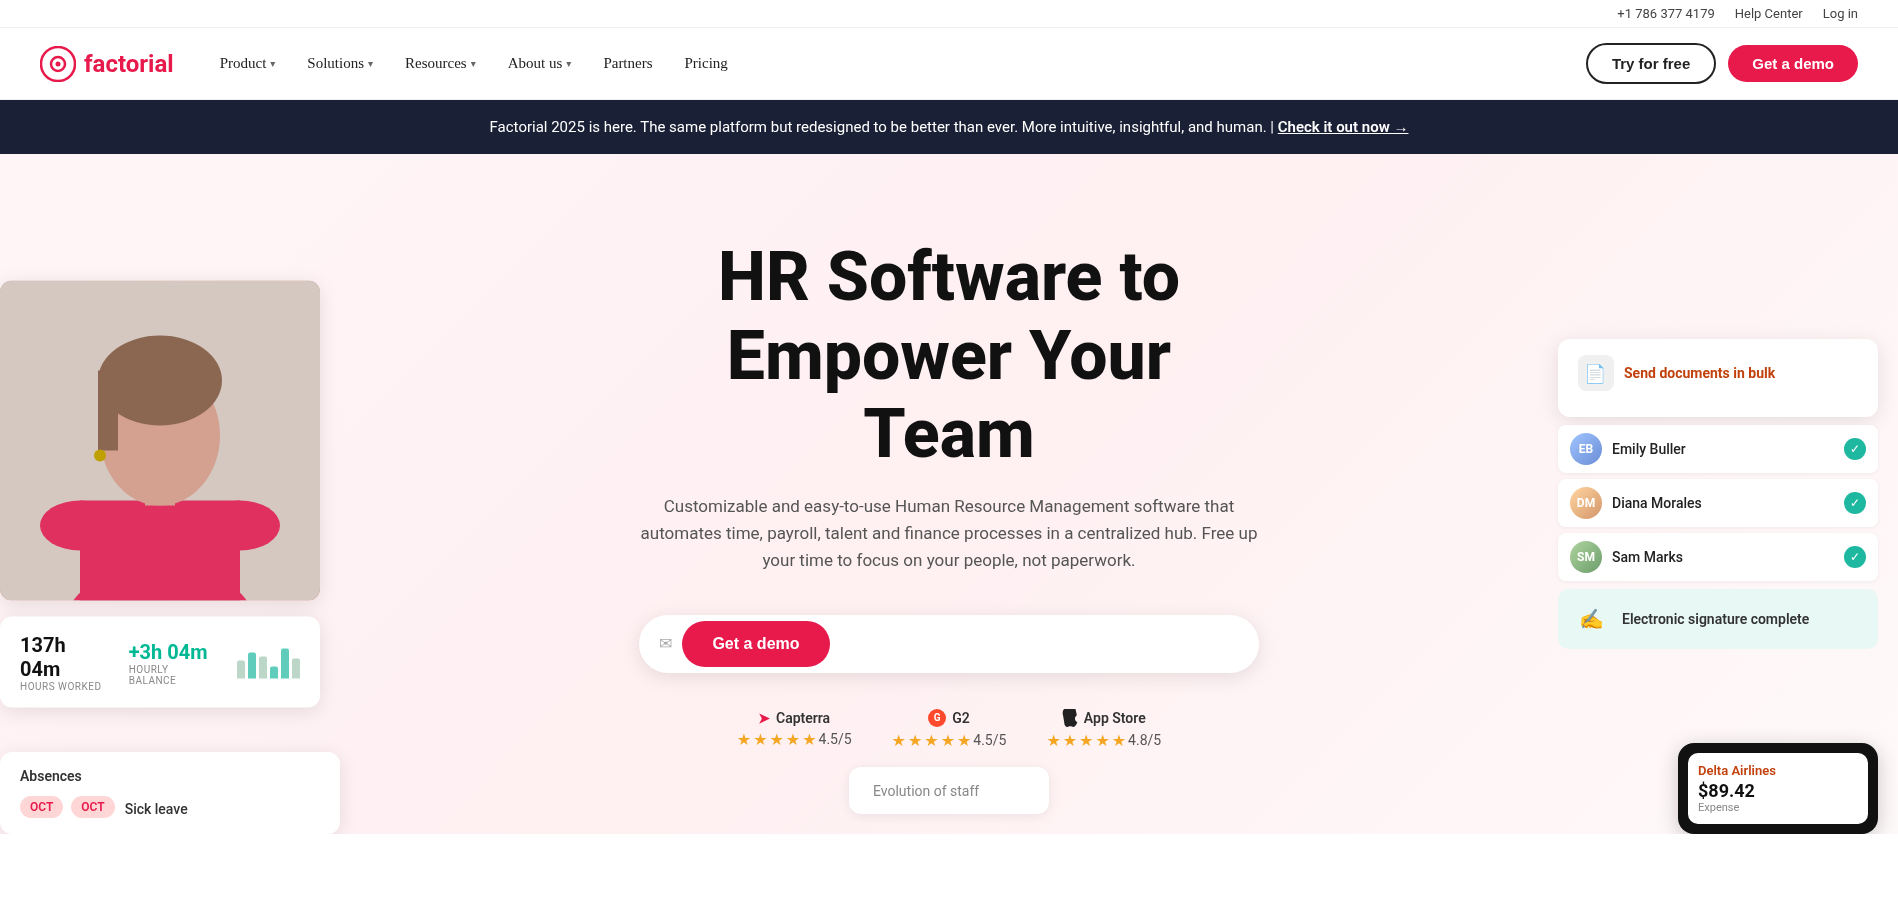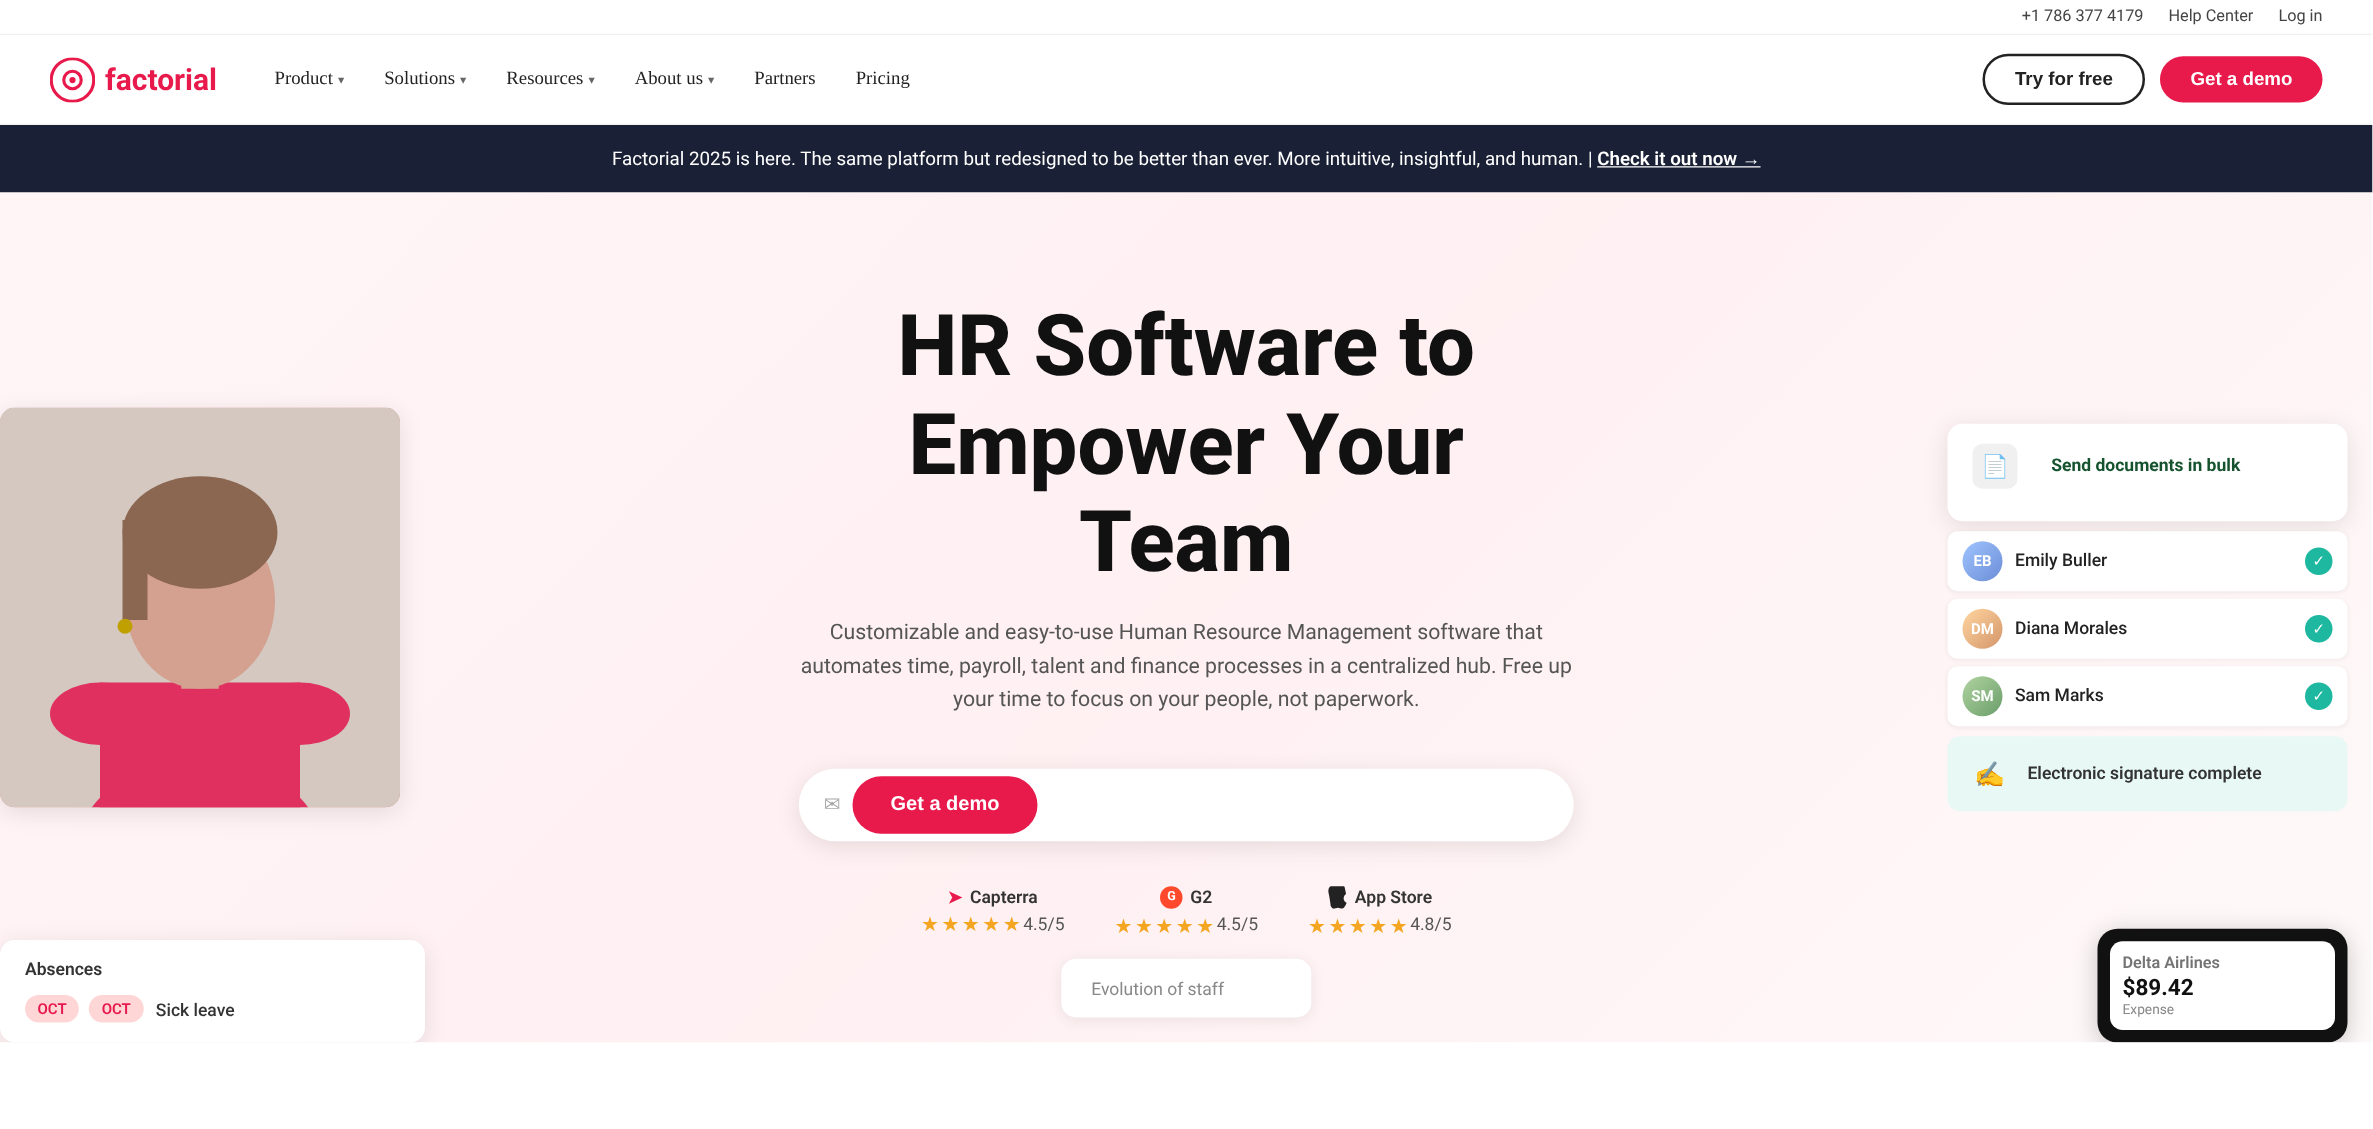"Send documents in bulk" .doc-send-title { color: #14532d -> #c2410c; margin-left: 17px -> none }
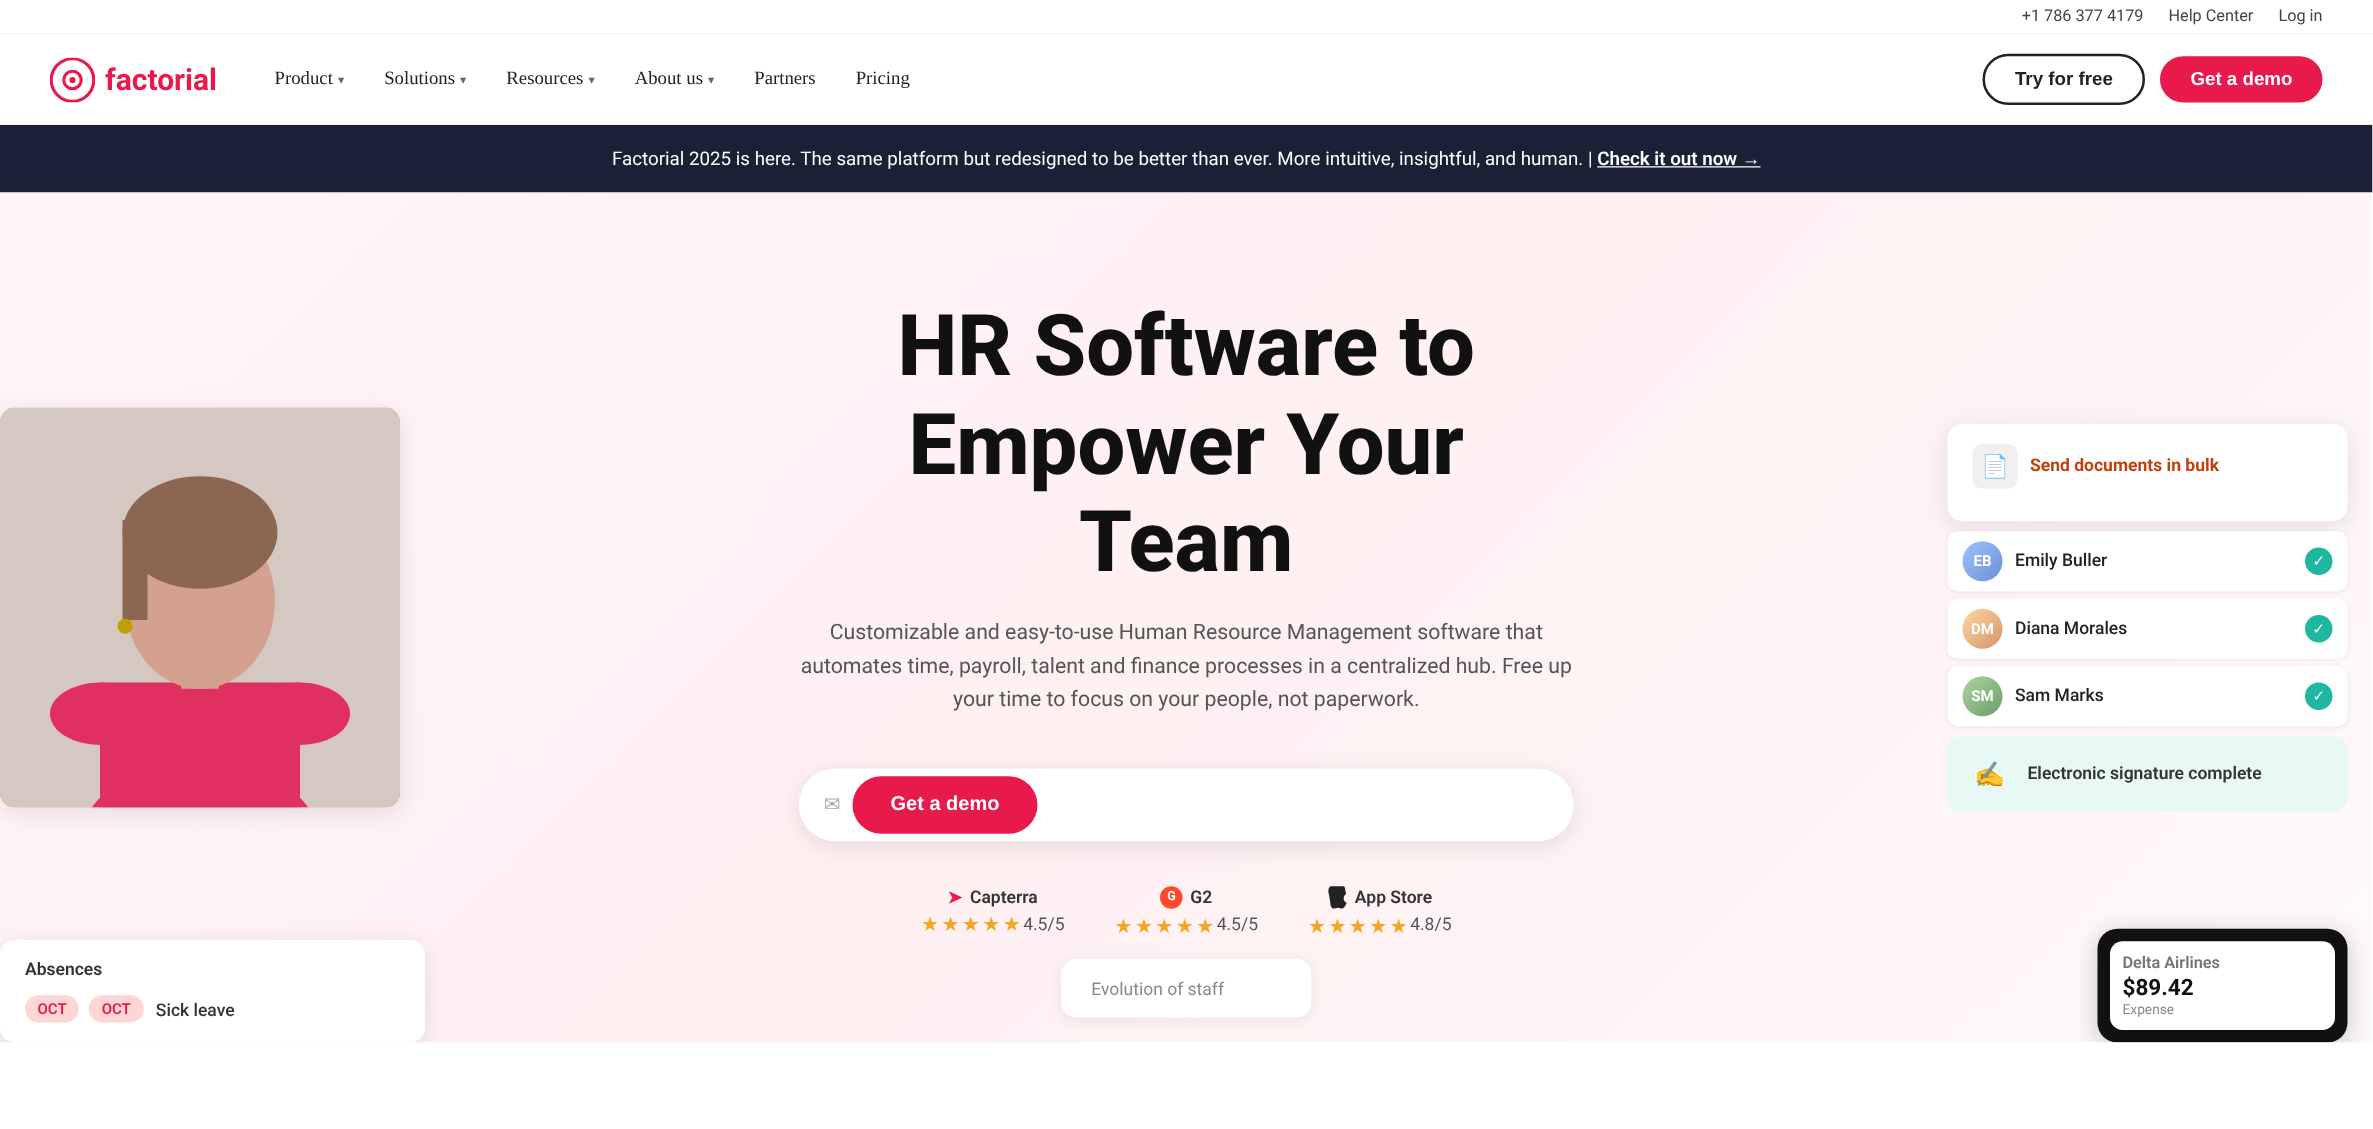"137h 04m" div.time-card { html: none -> <div> <div> <span>137h 04m</span> <span>HOURS WORKED</span> </div> <div> <span>+3h 04m</span> <span>HOURLY BALANCE</span> </div> <div> <div></div> <div></div> <div></div> <div></div> <div></div> <div></div> </div> </div> }
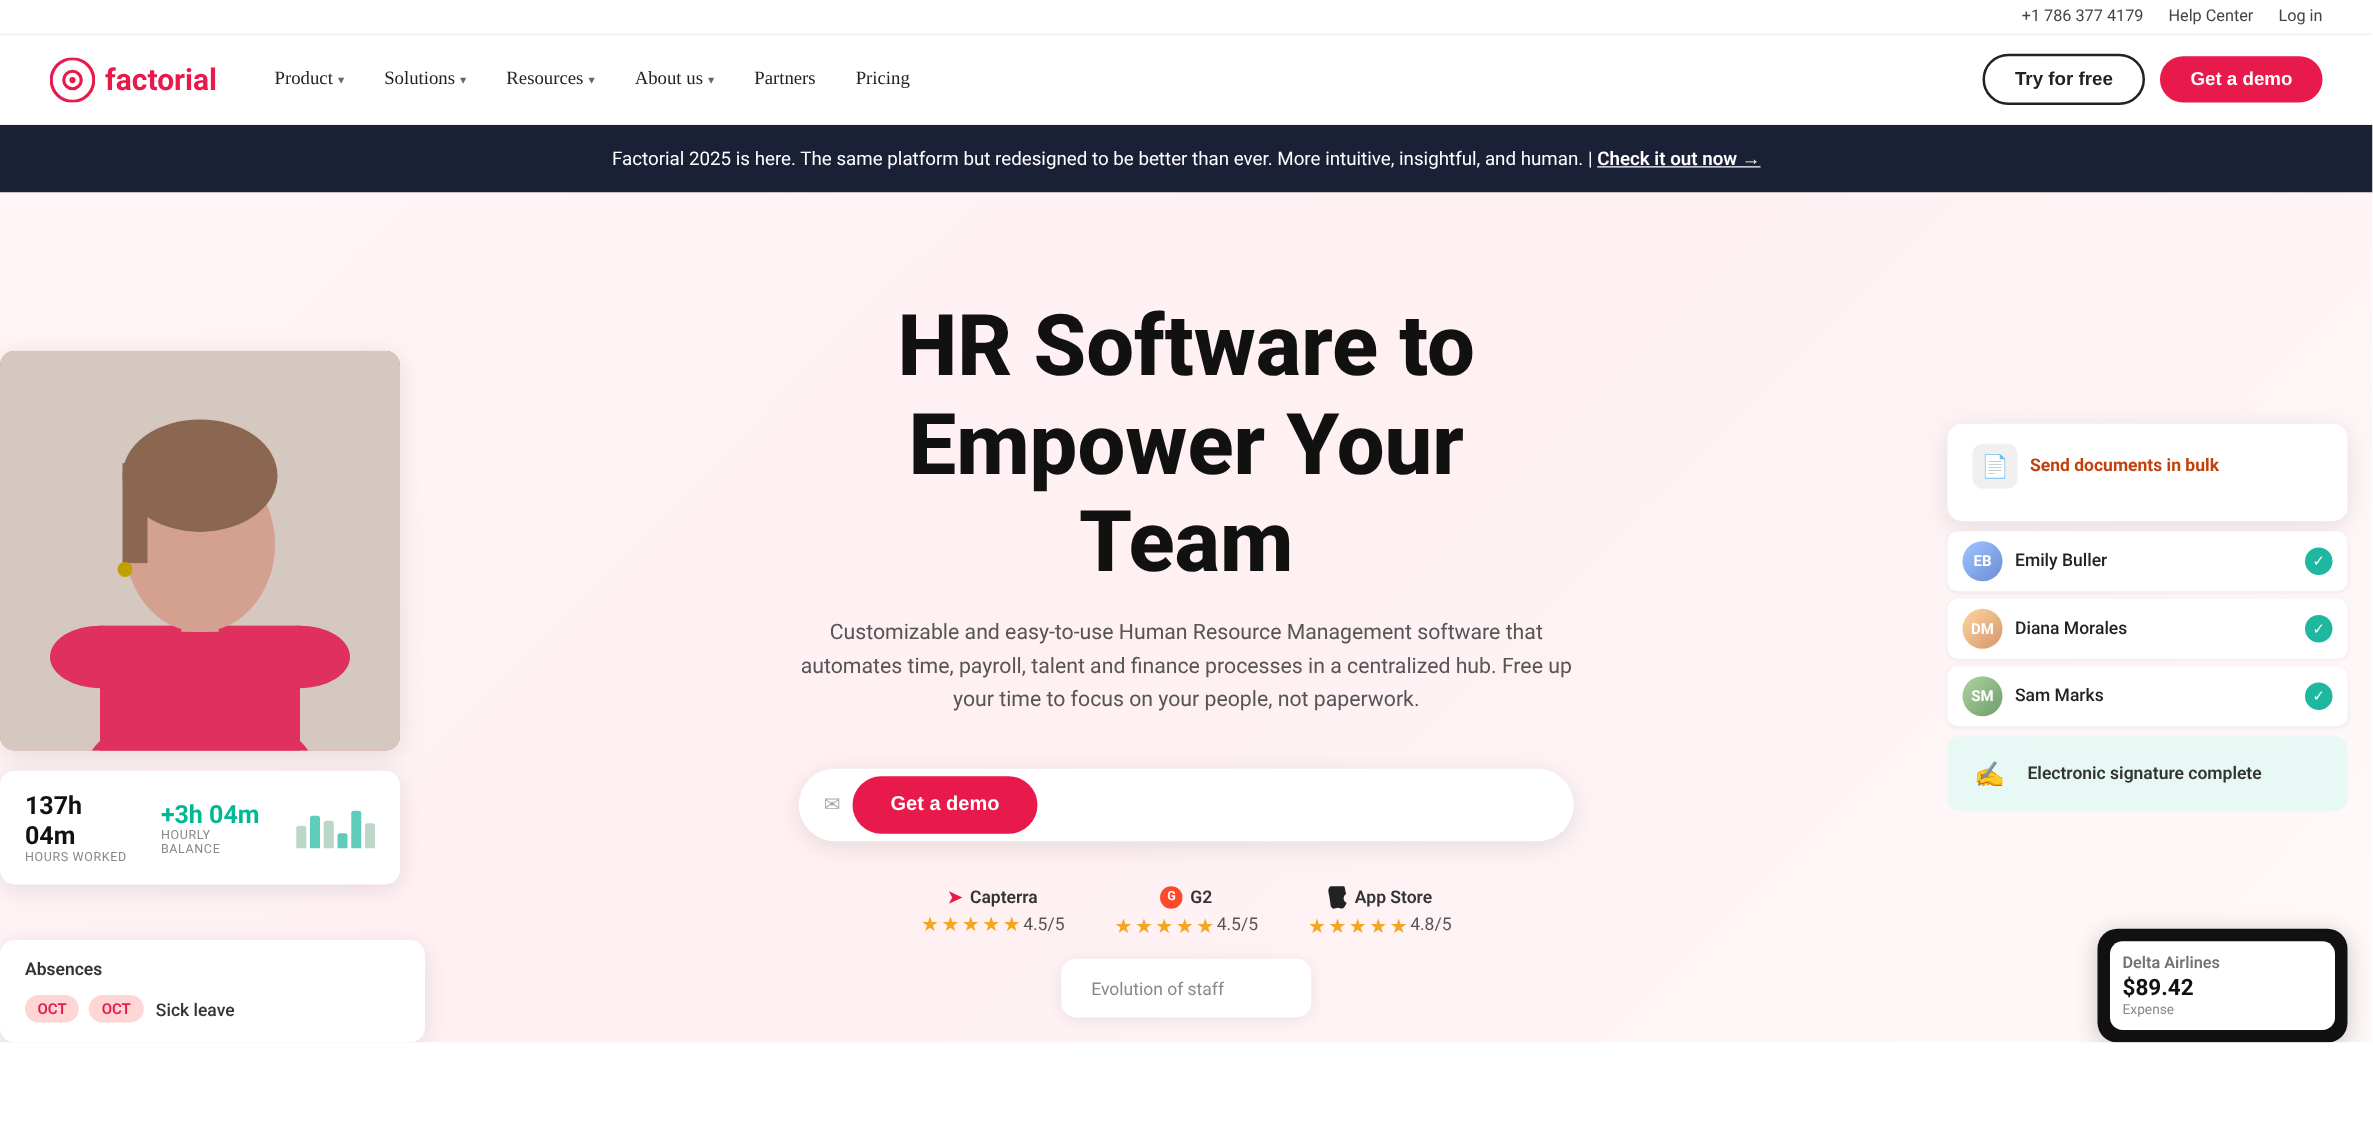"Delta Airlines" .phone-company { color: #737373 -> #c2410c }
